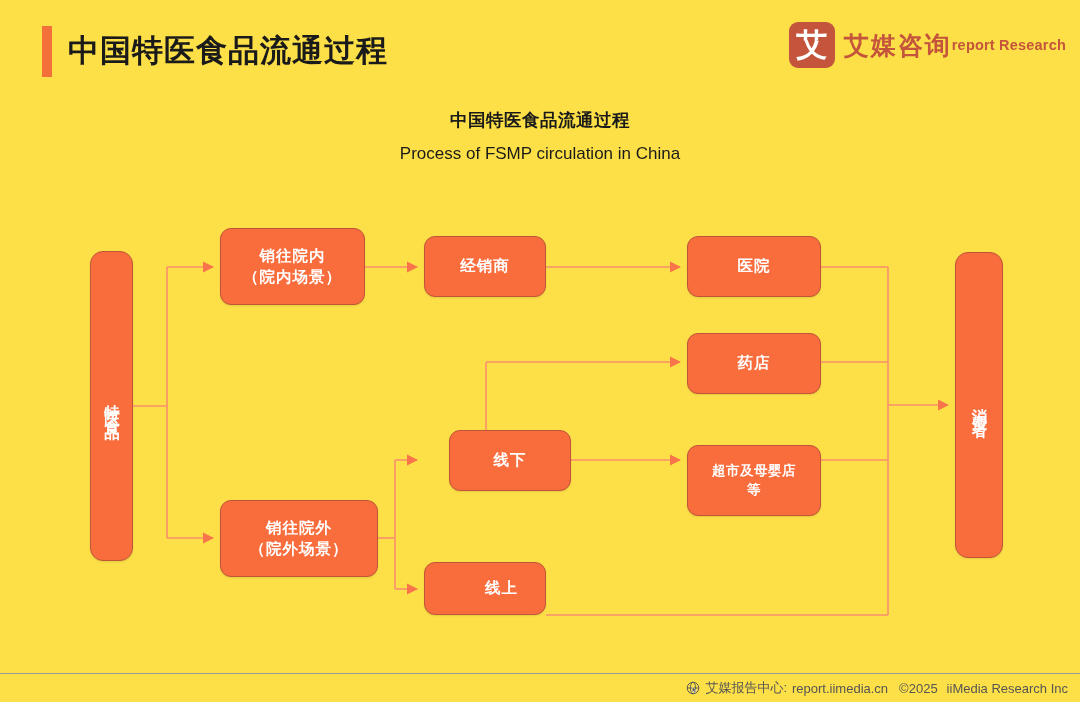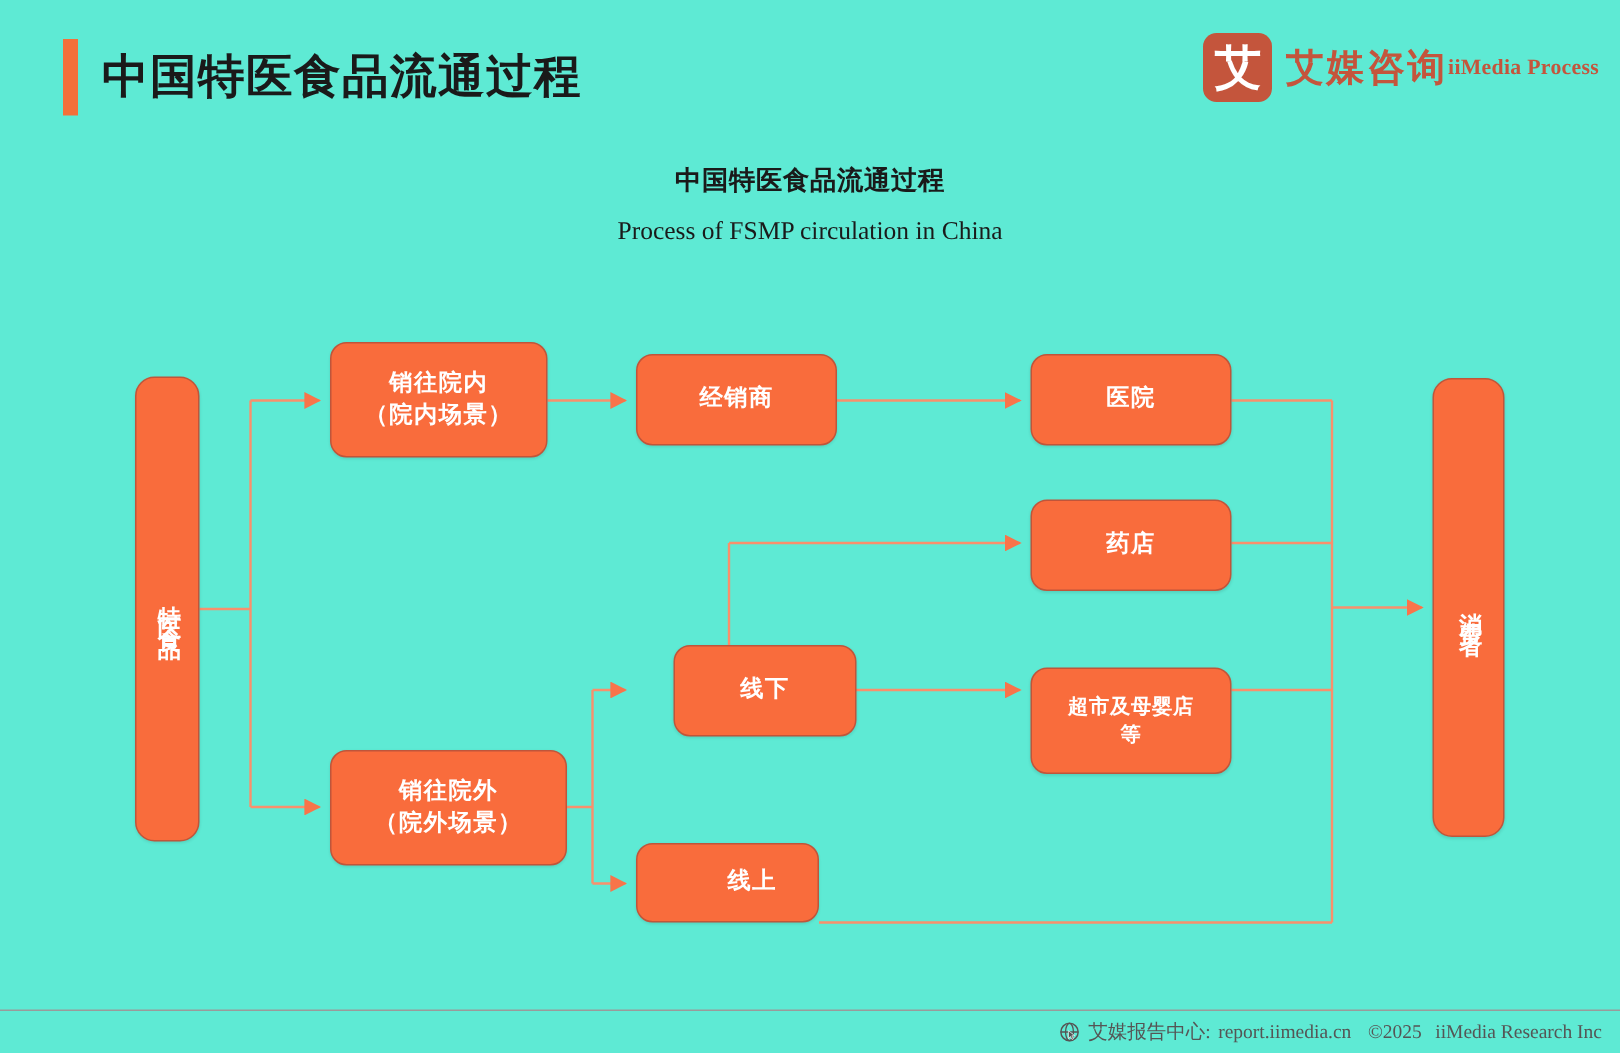"中国特医食品流通过程" #page { background: #5eead4 -> #fde047; font-family: Liberation Serif, serif -> none }
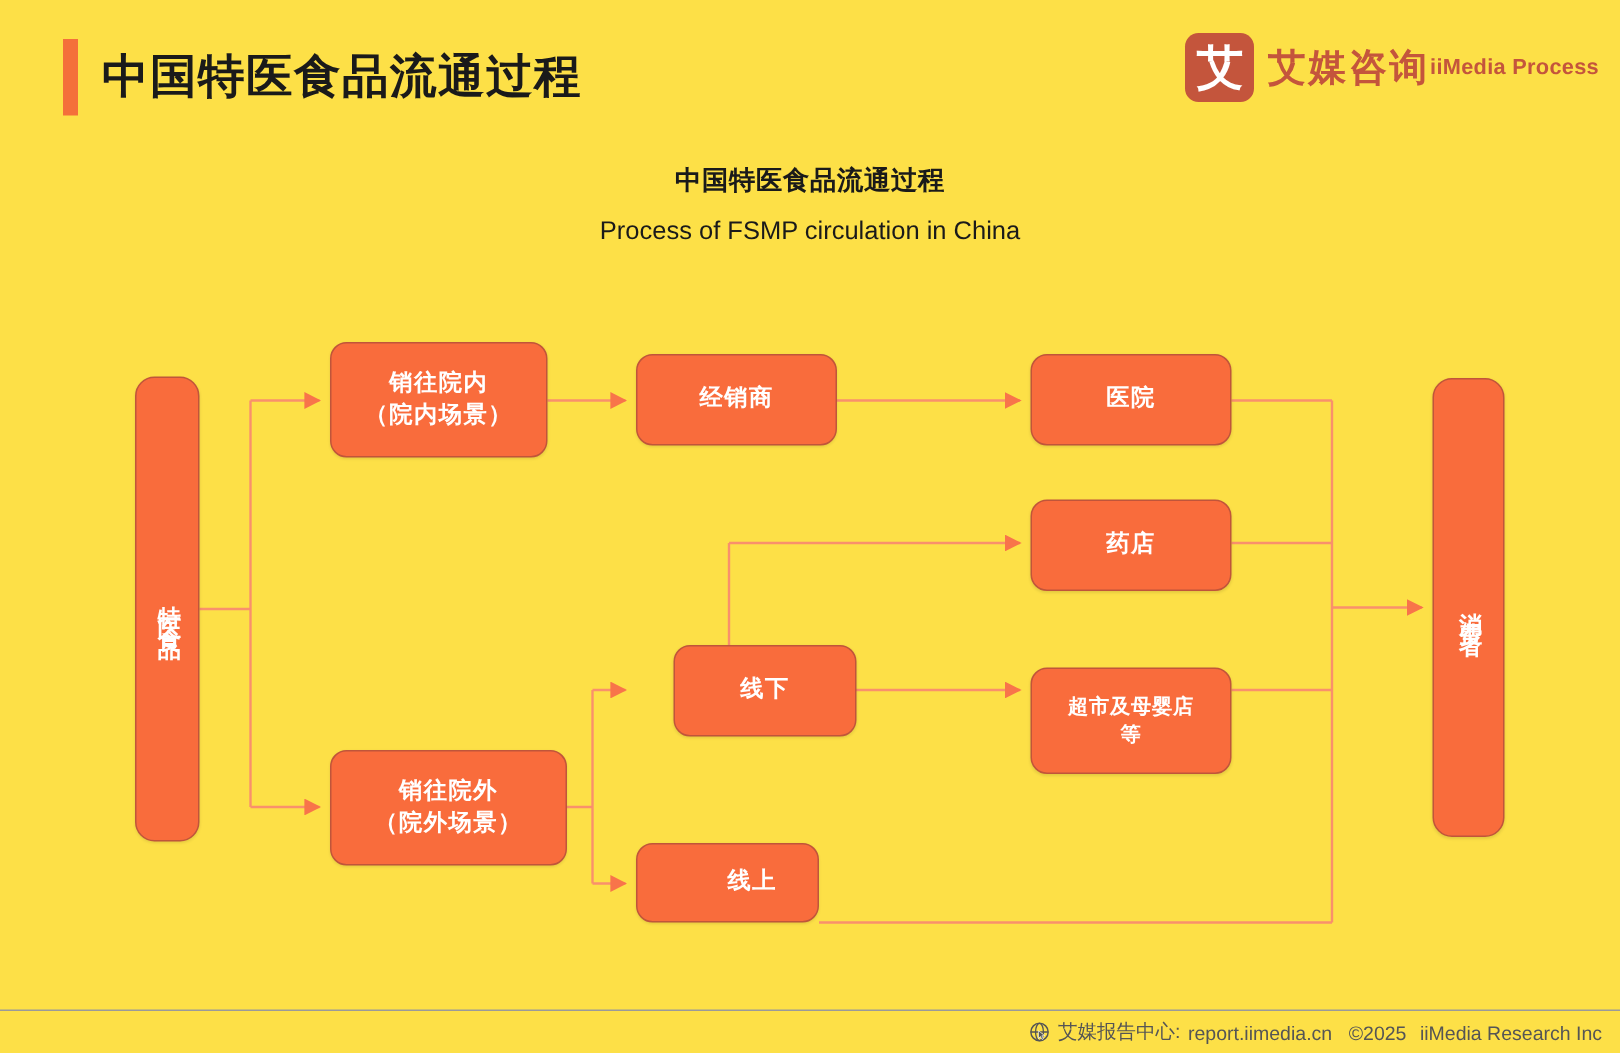"iiMedia Process" div { text: iiMedia Process -> report Research }
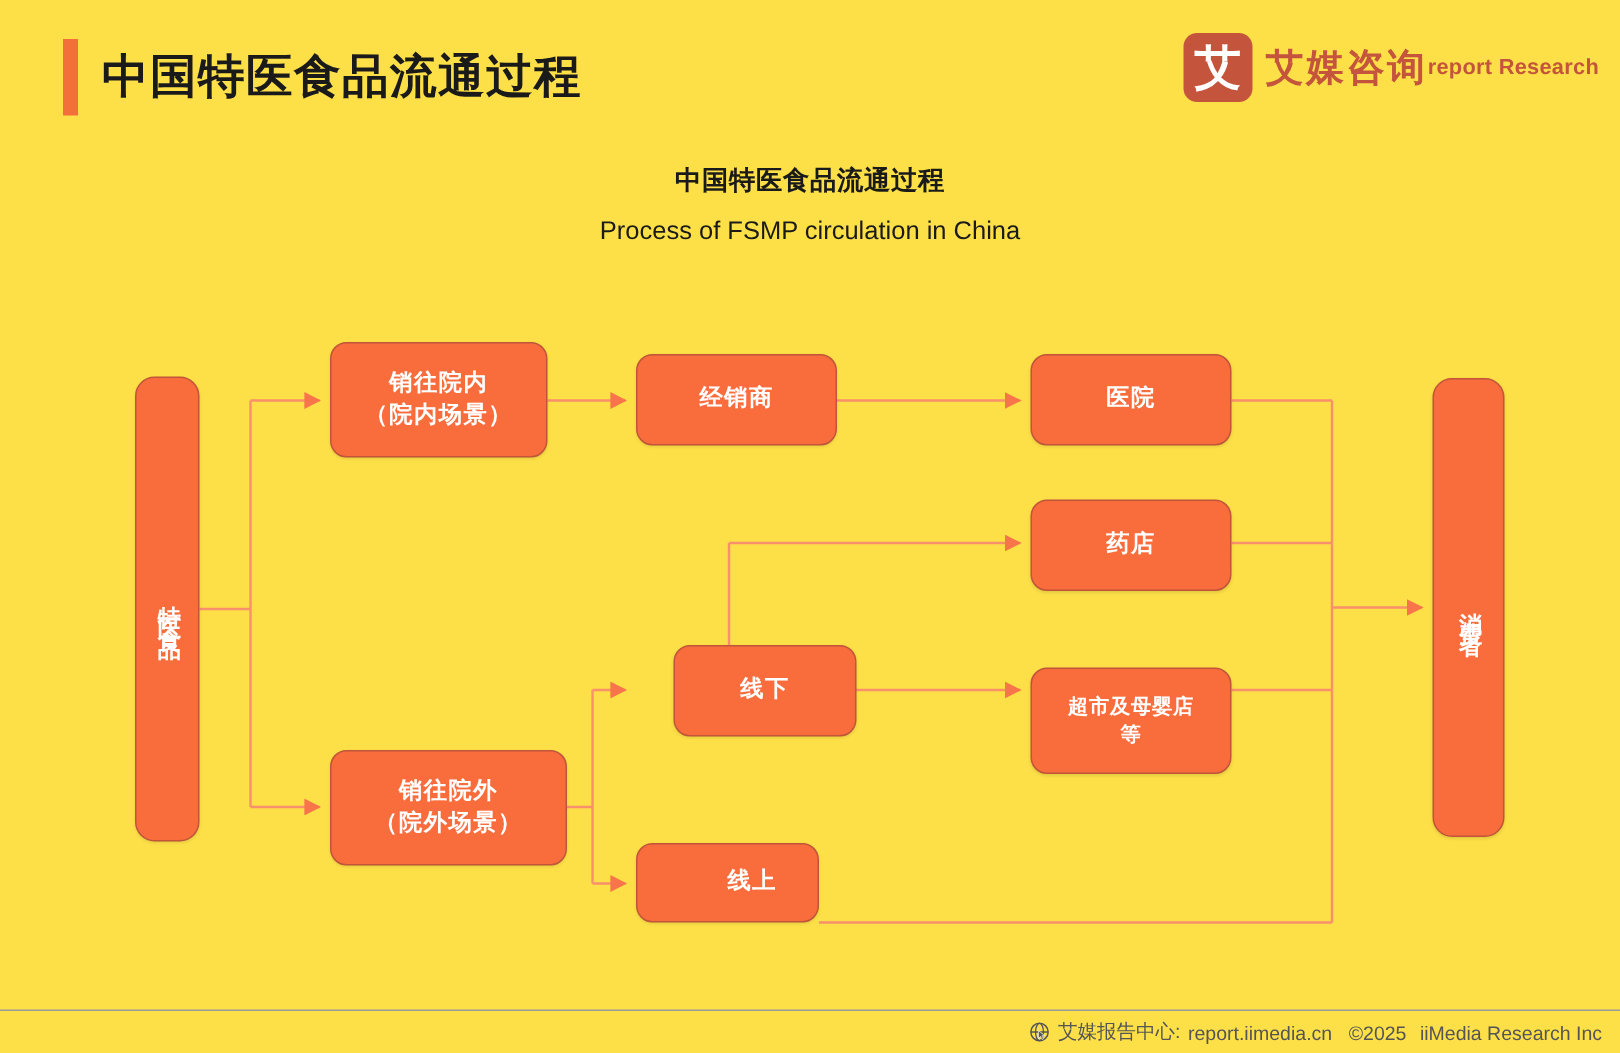"经销商" div.node { width: 134px -> 122px }
